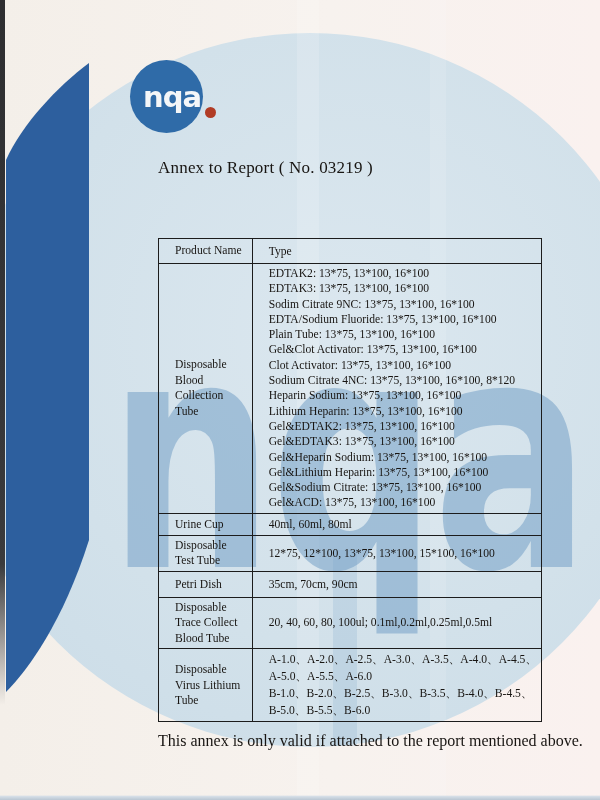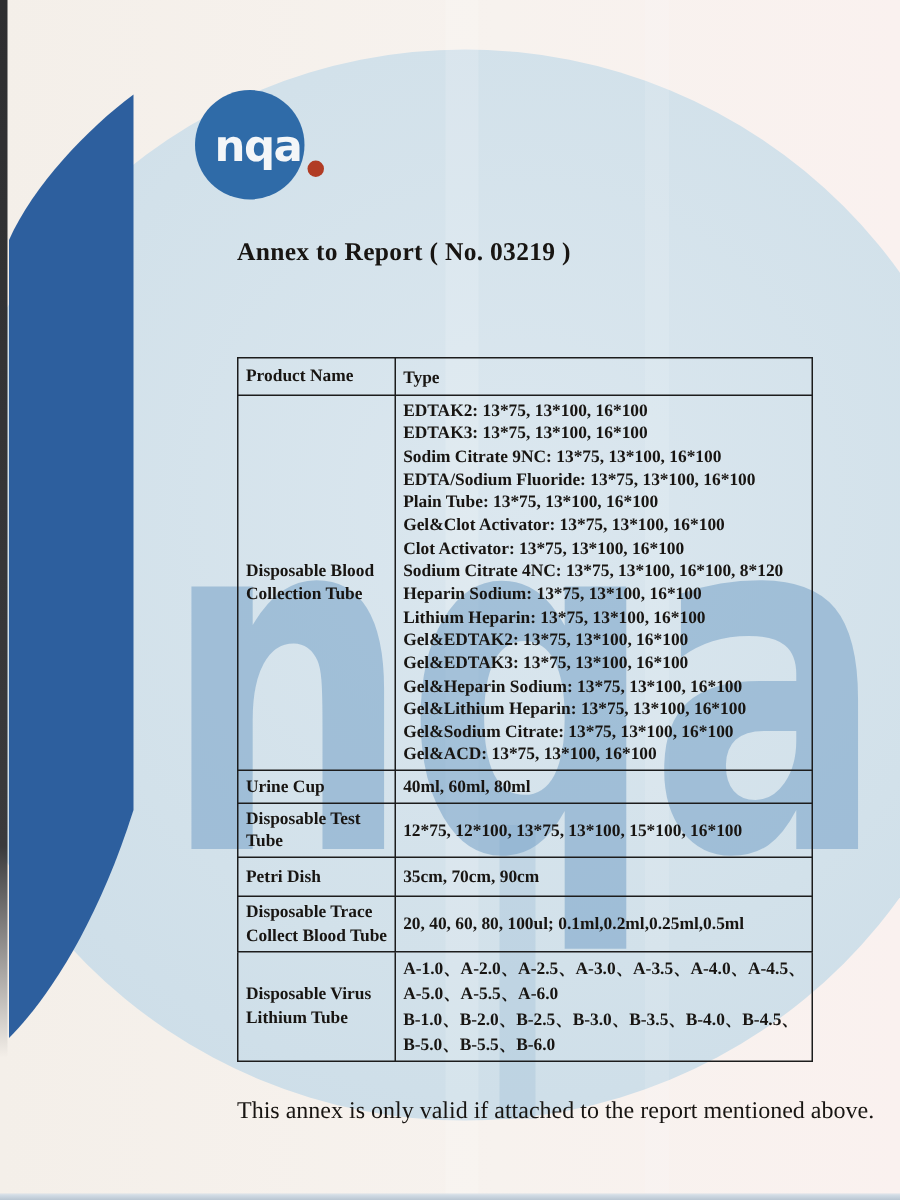"Annex to Report ( No." #doc-title { font-weight: 700 -> 400 }
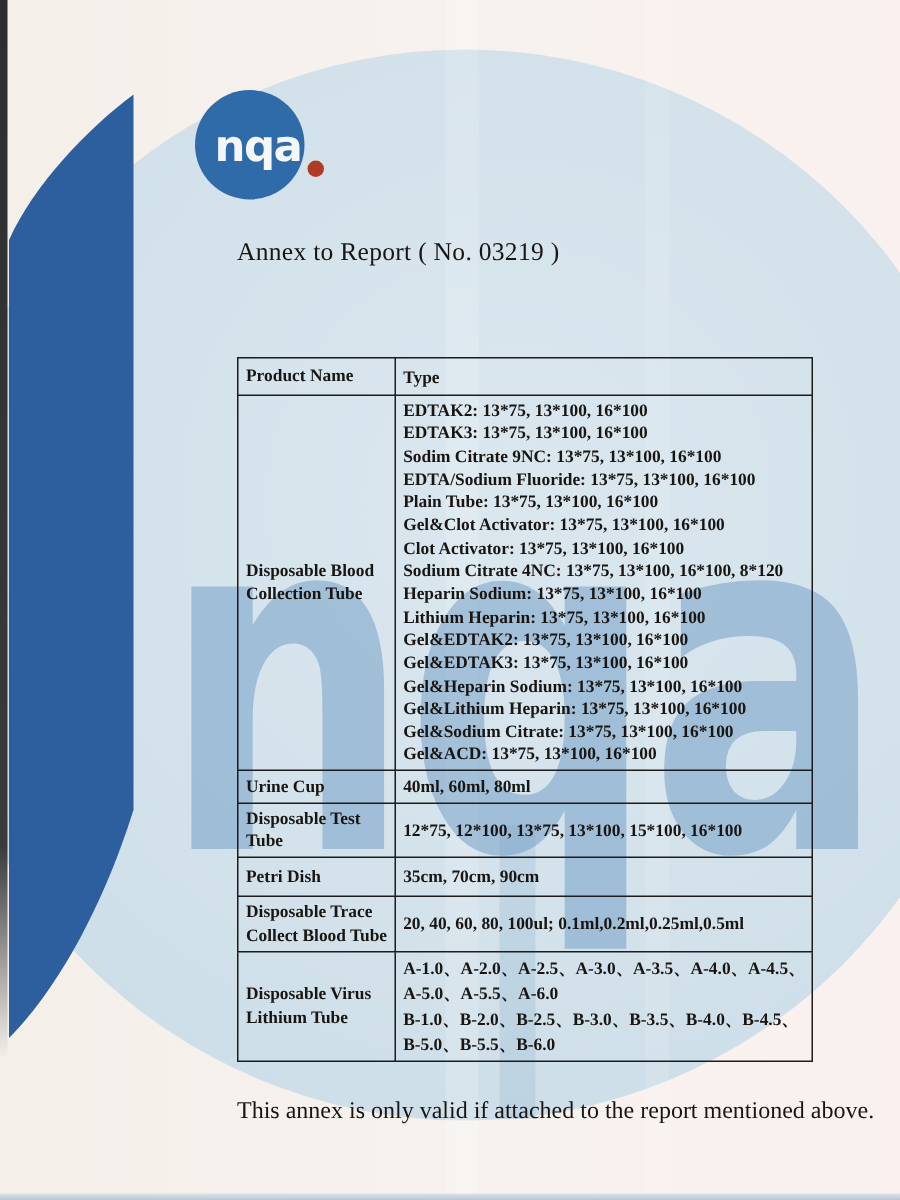"Product Name" #product-table th, #product-table td { font-weight: 700 -> 400; padding: 2px 4px 2px 5px -> 2px 4px 2px 16px }
